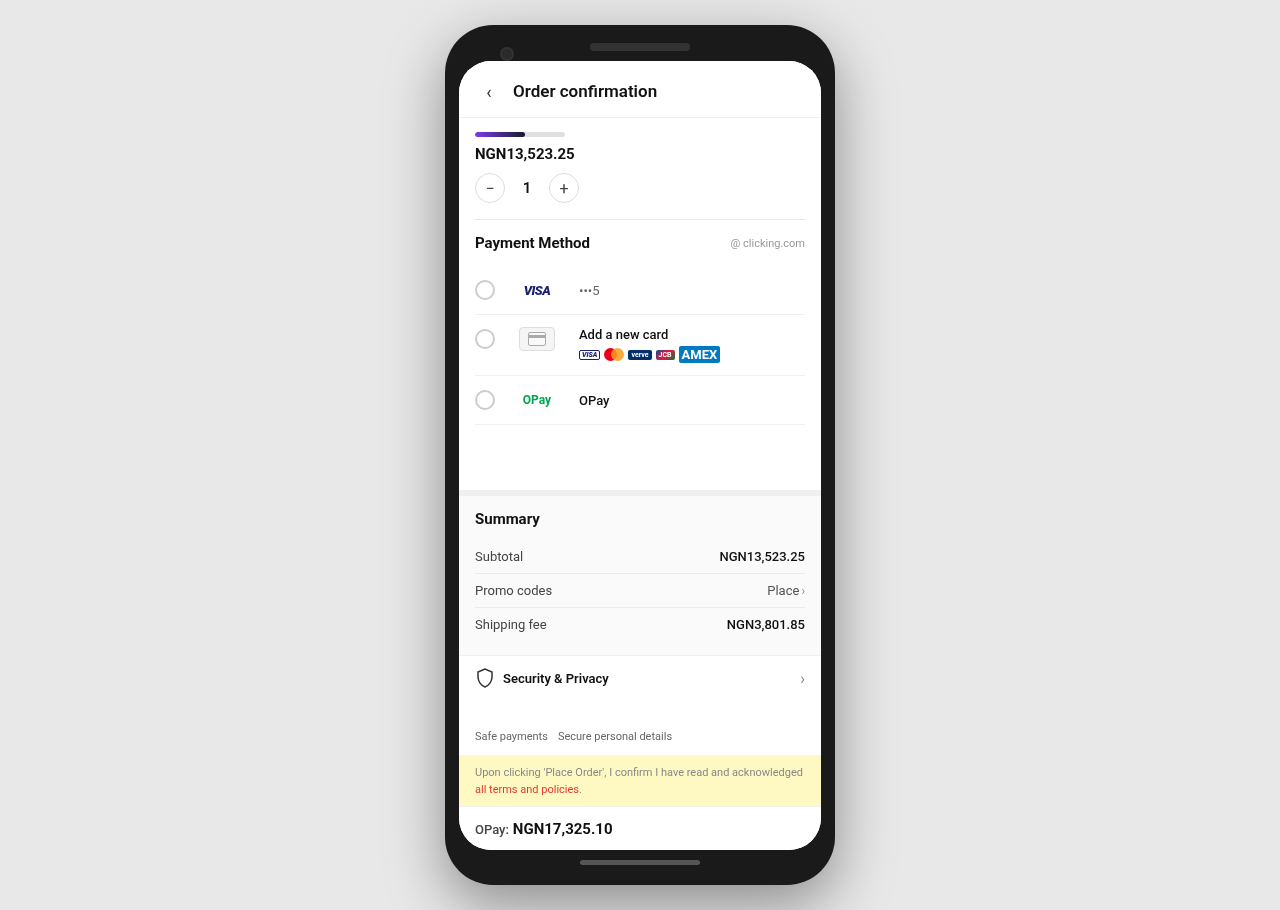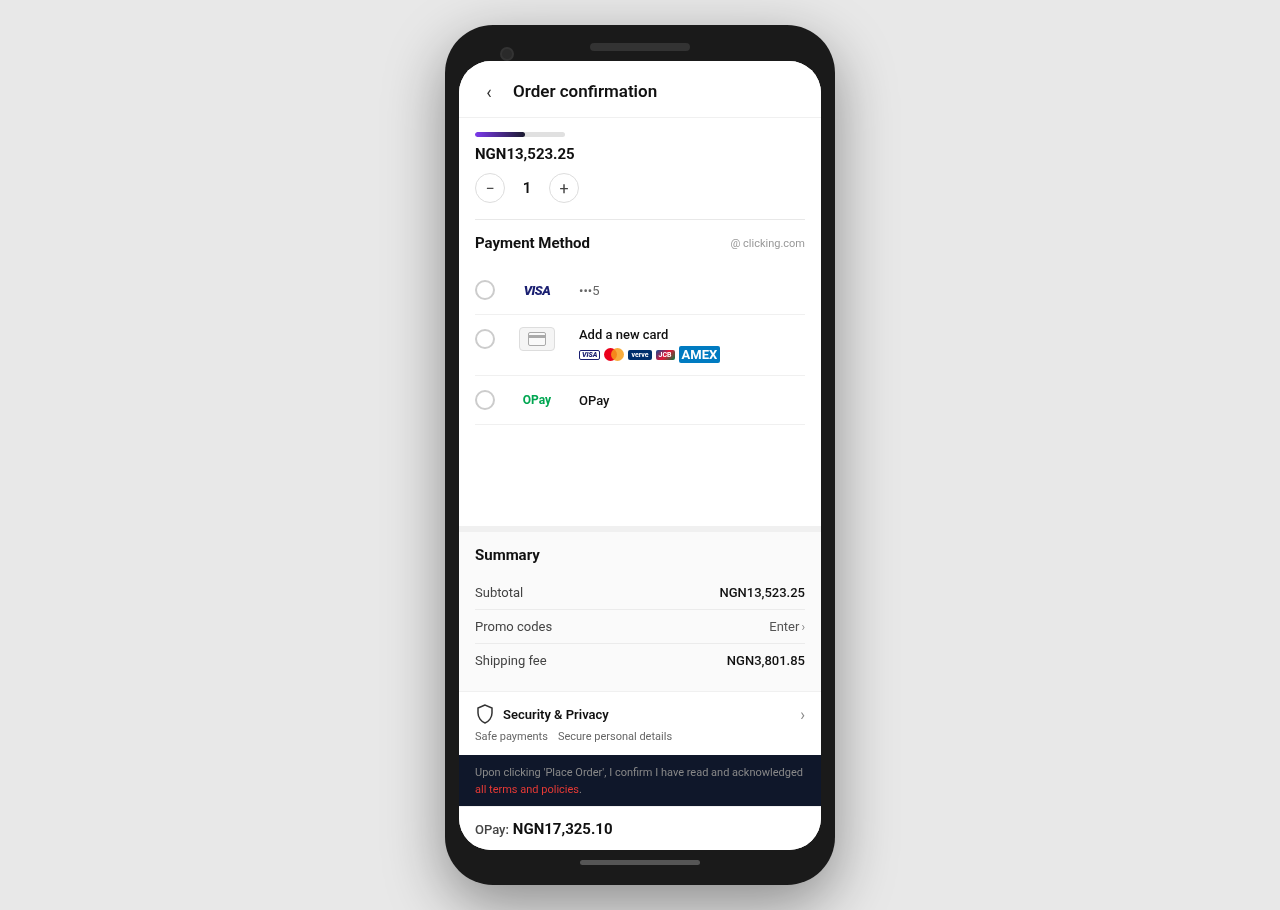"Enter" span { text: Enter -> Place }
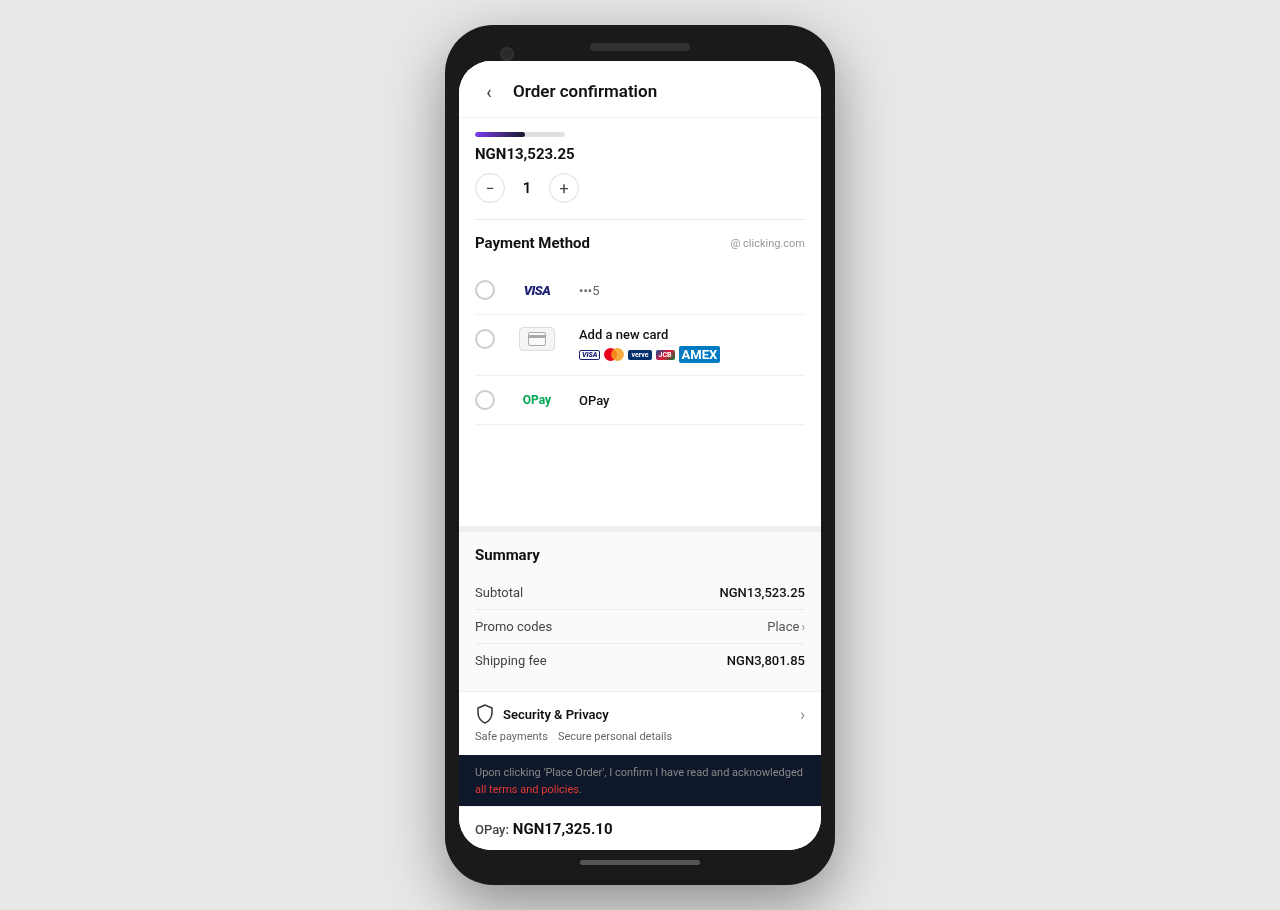"Safe payments" .security-tag { margin-top: none -> 36px }
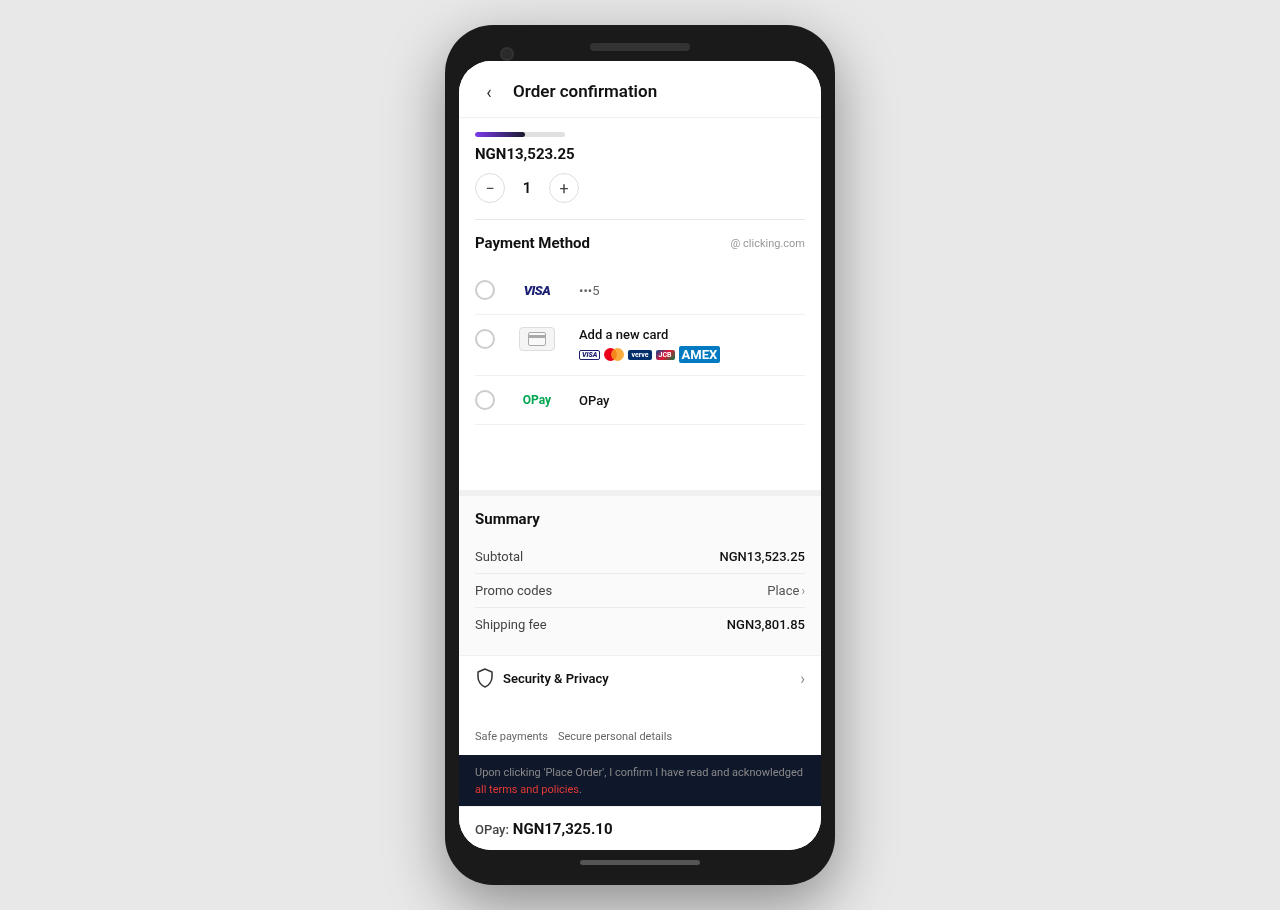"Upon clicking 'Place Order', I" .consent-section { background: #0f172a -> #fef9c3 }
